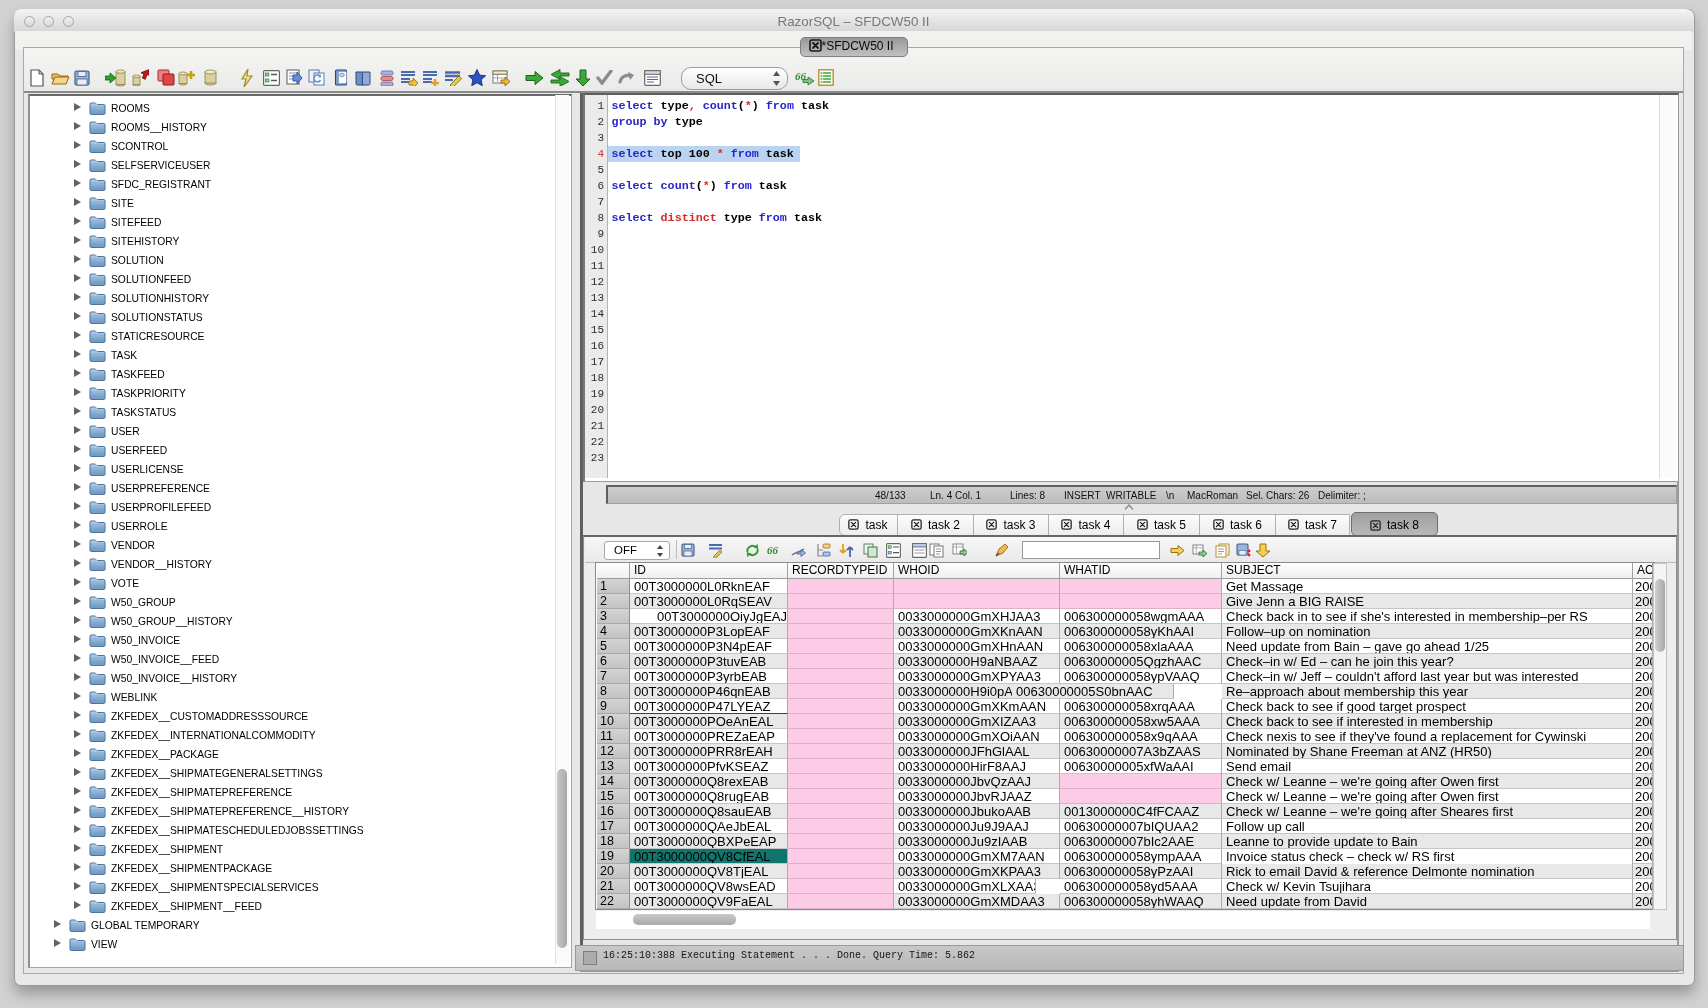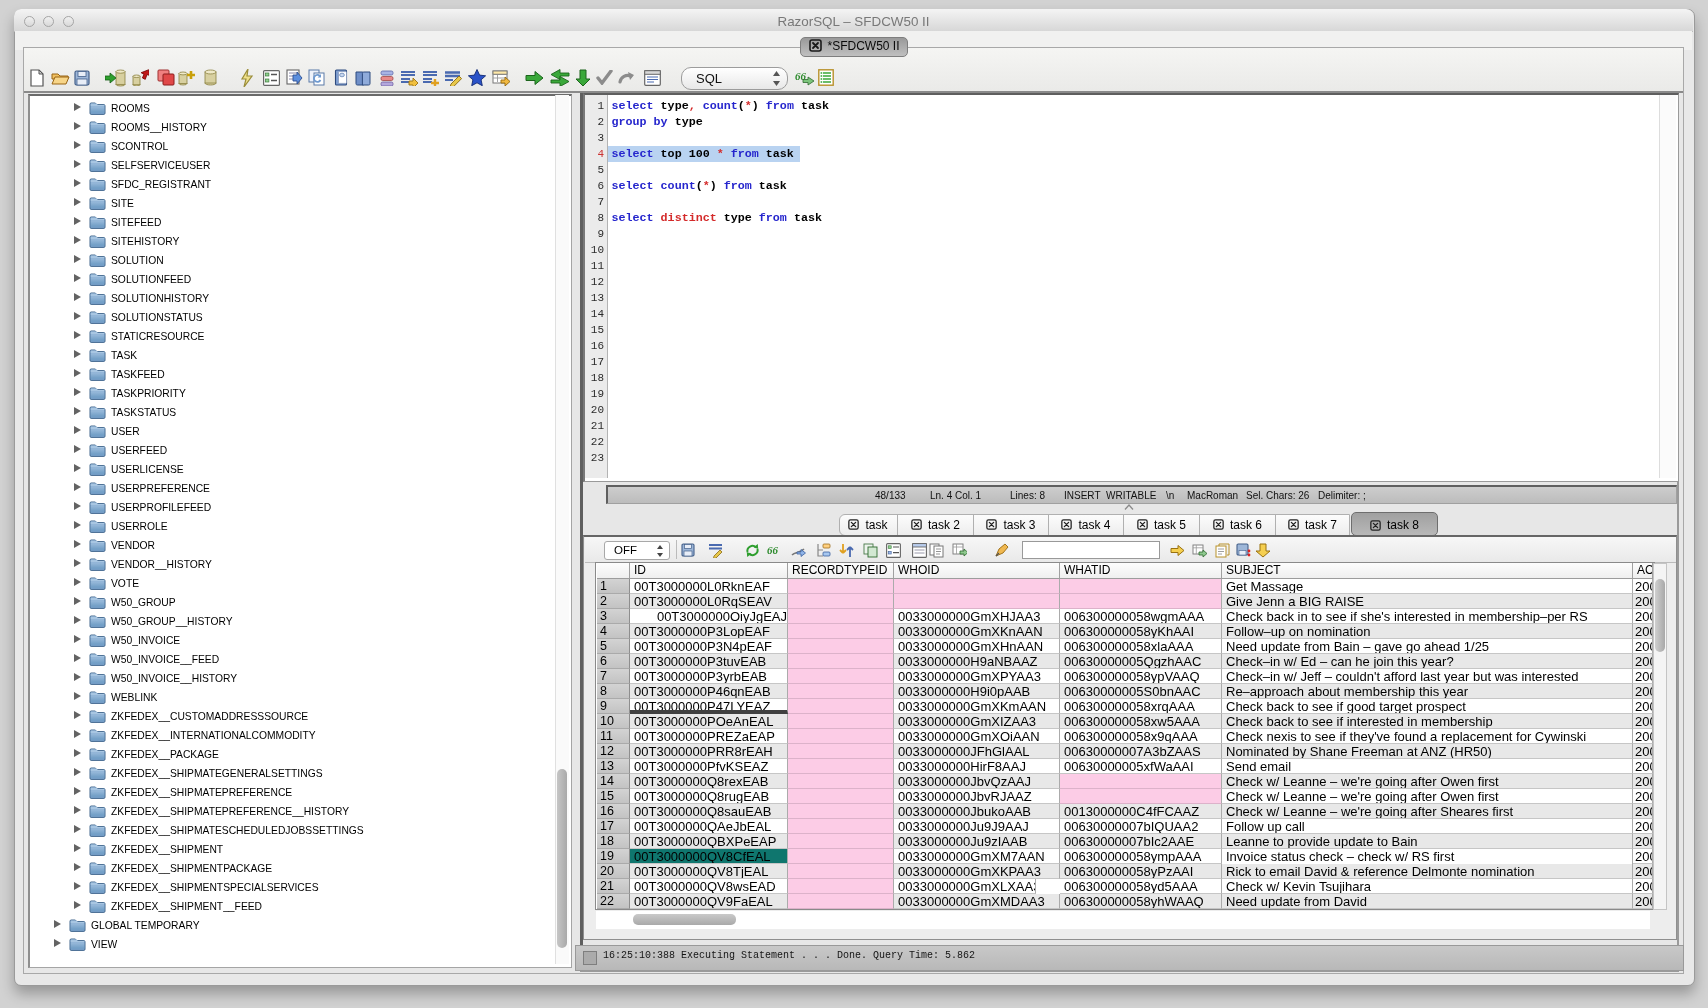"*SFDCW50 II" span { margin-left: 6px -> 0 }
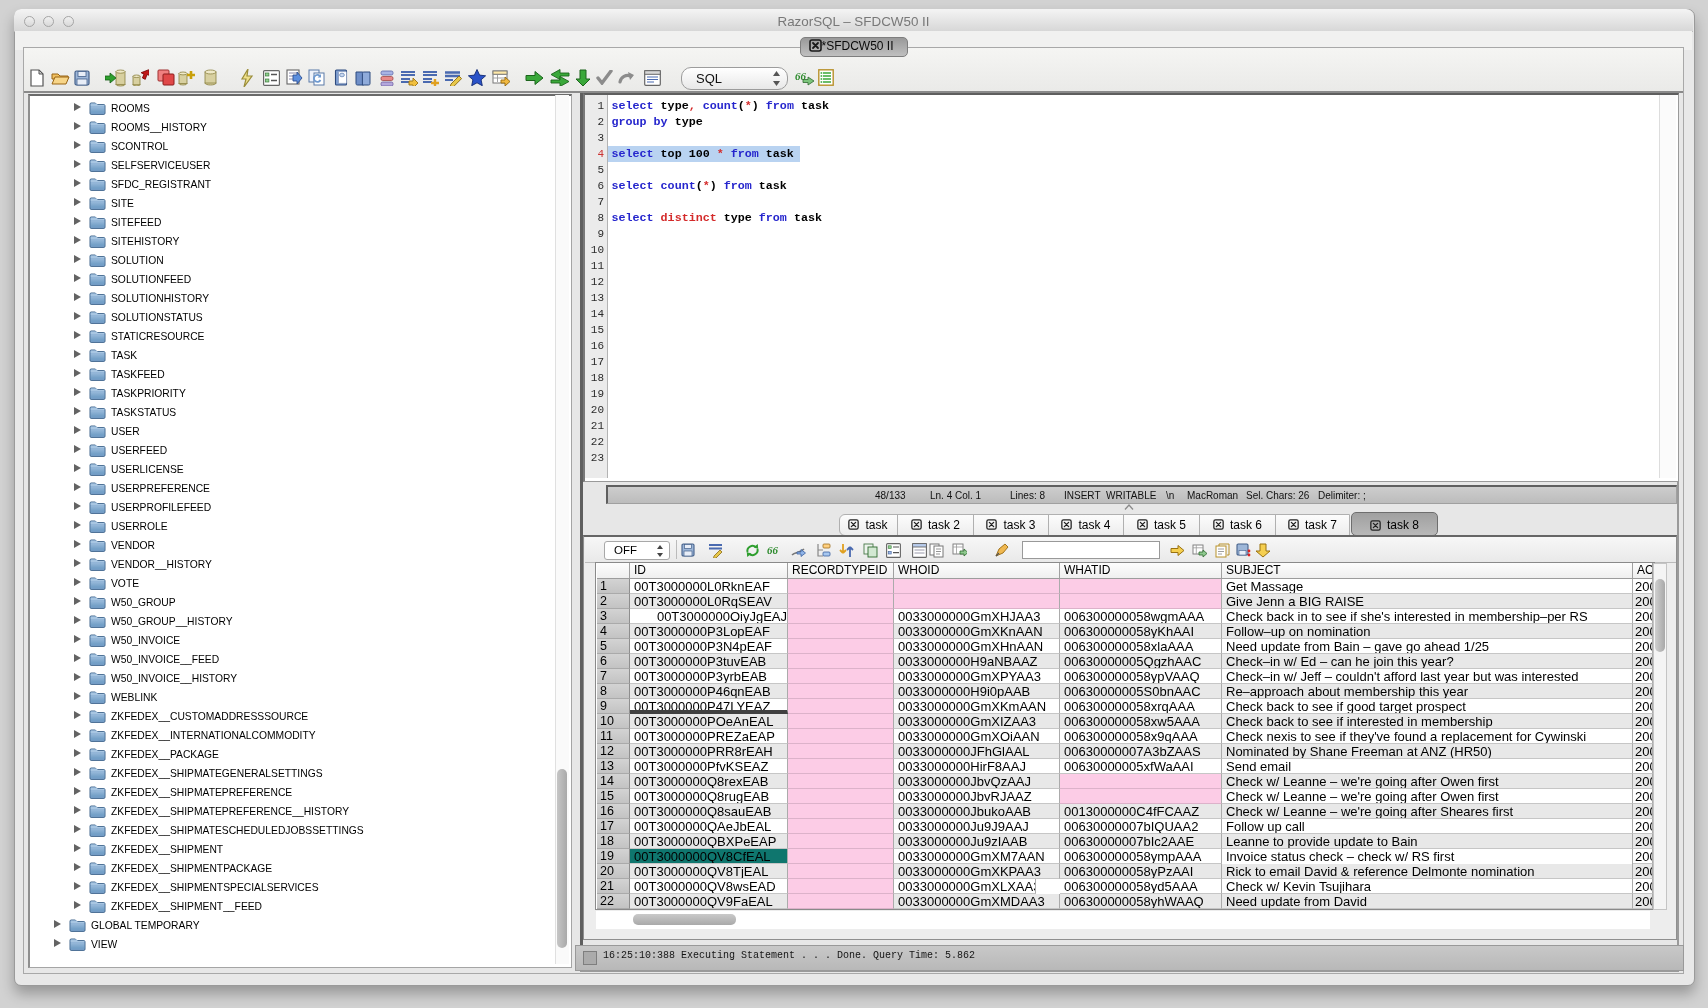"00630000005S0bnAAC" div.ab { left: 1060px -> 1012px }
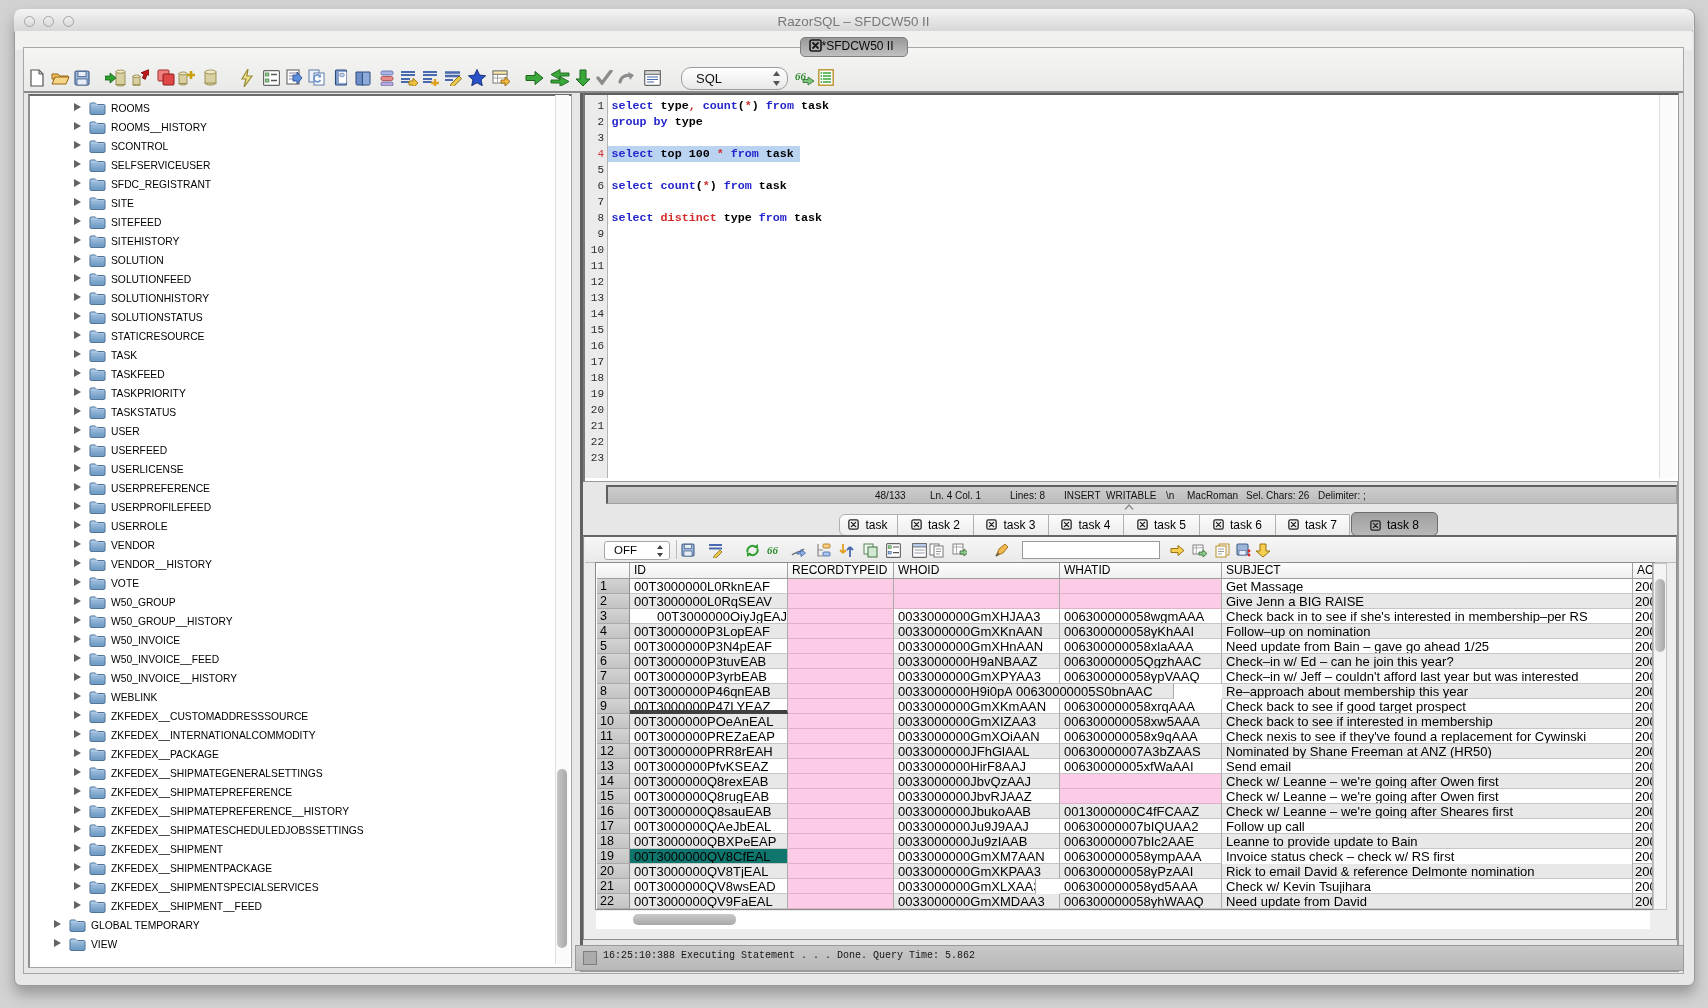"00T3000000P47LYEAZ" div.ab { border-bottom: 4px solid #404040 -> 1px solid #404040 }
